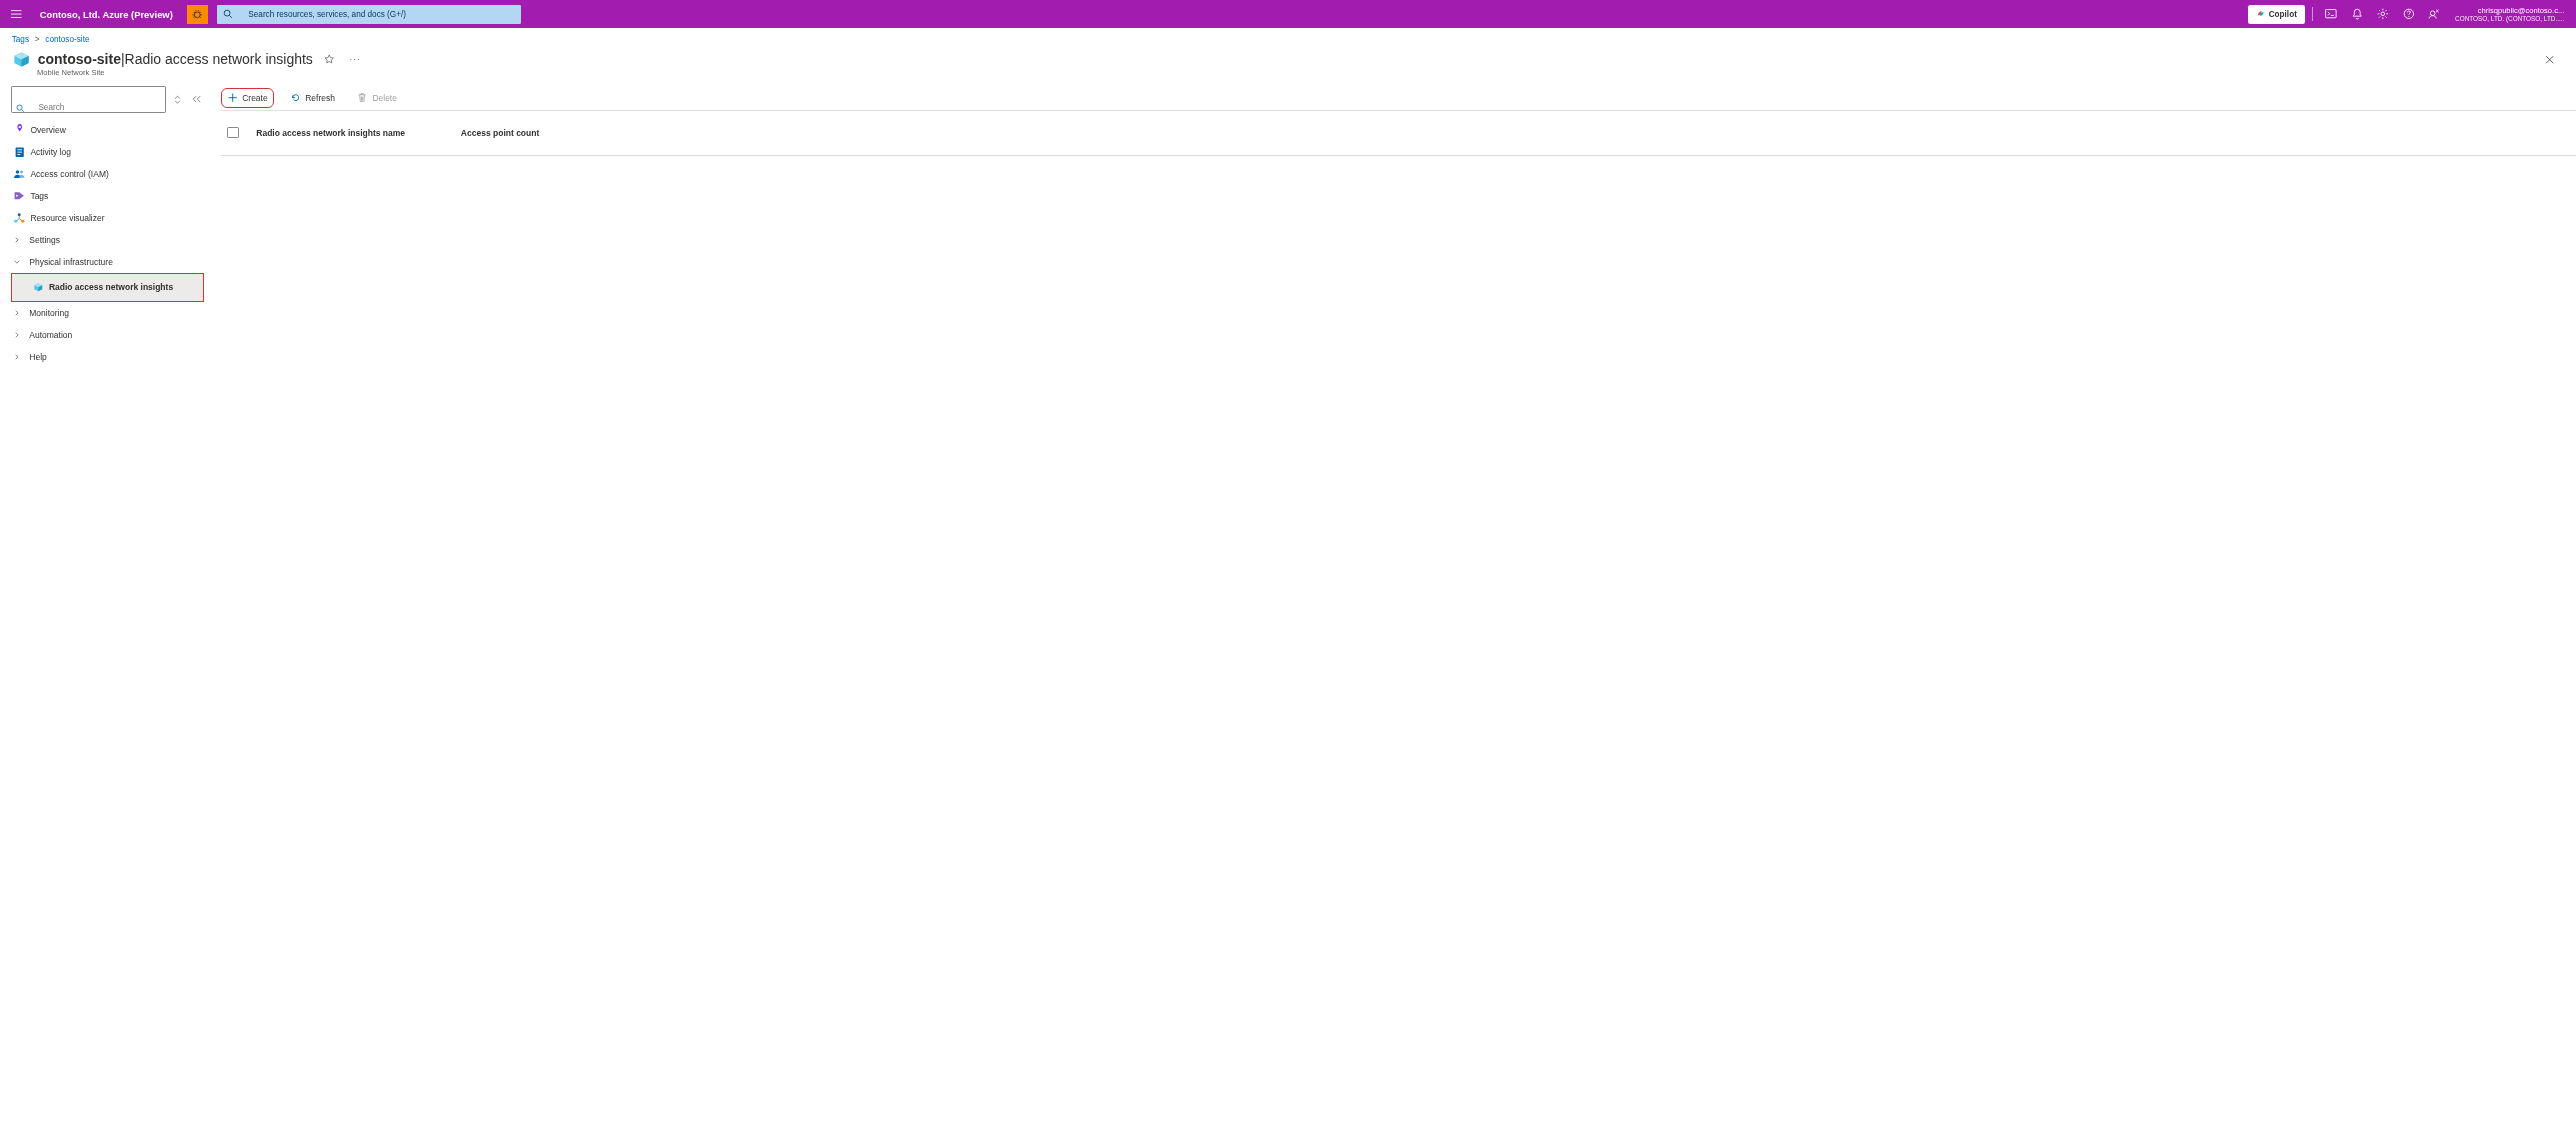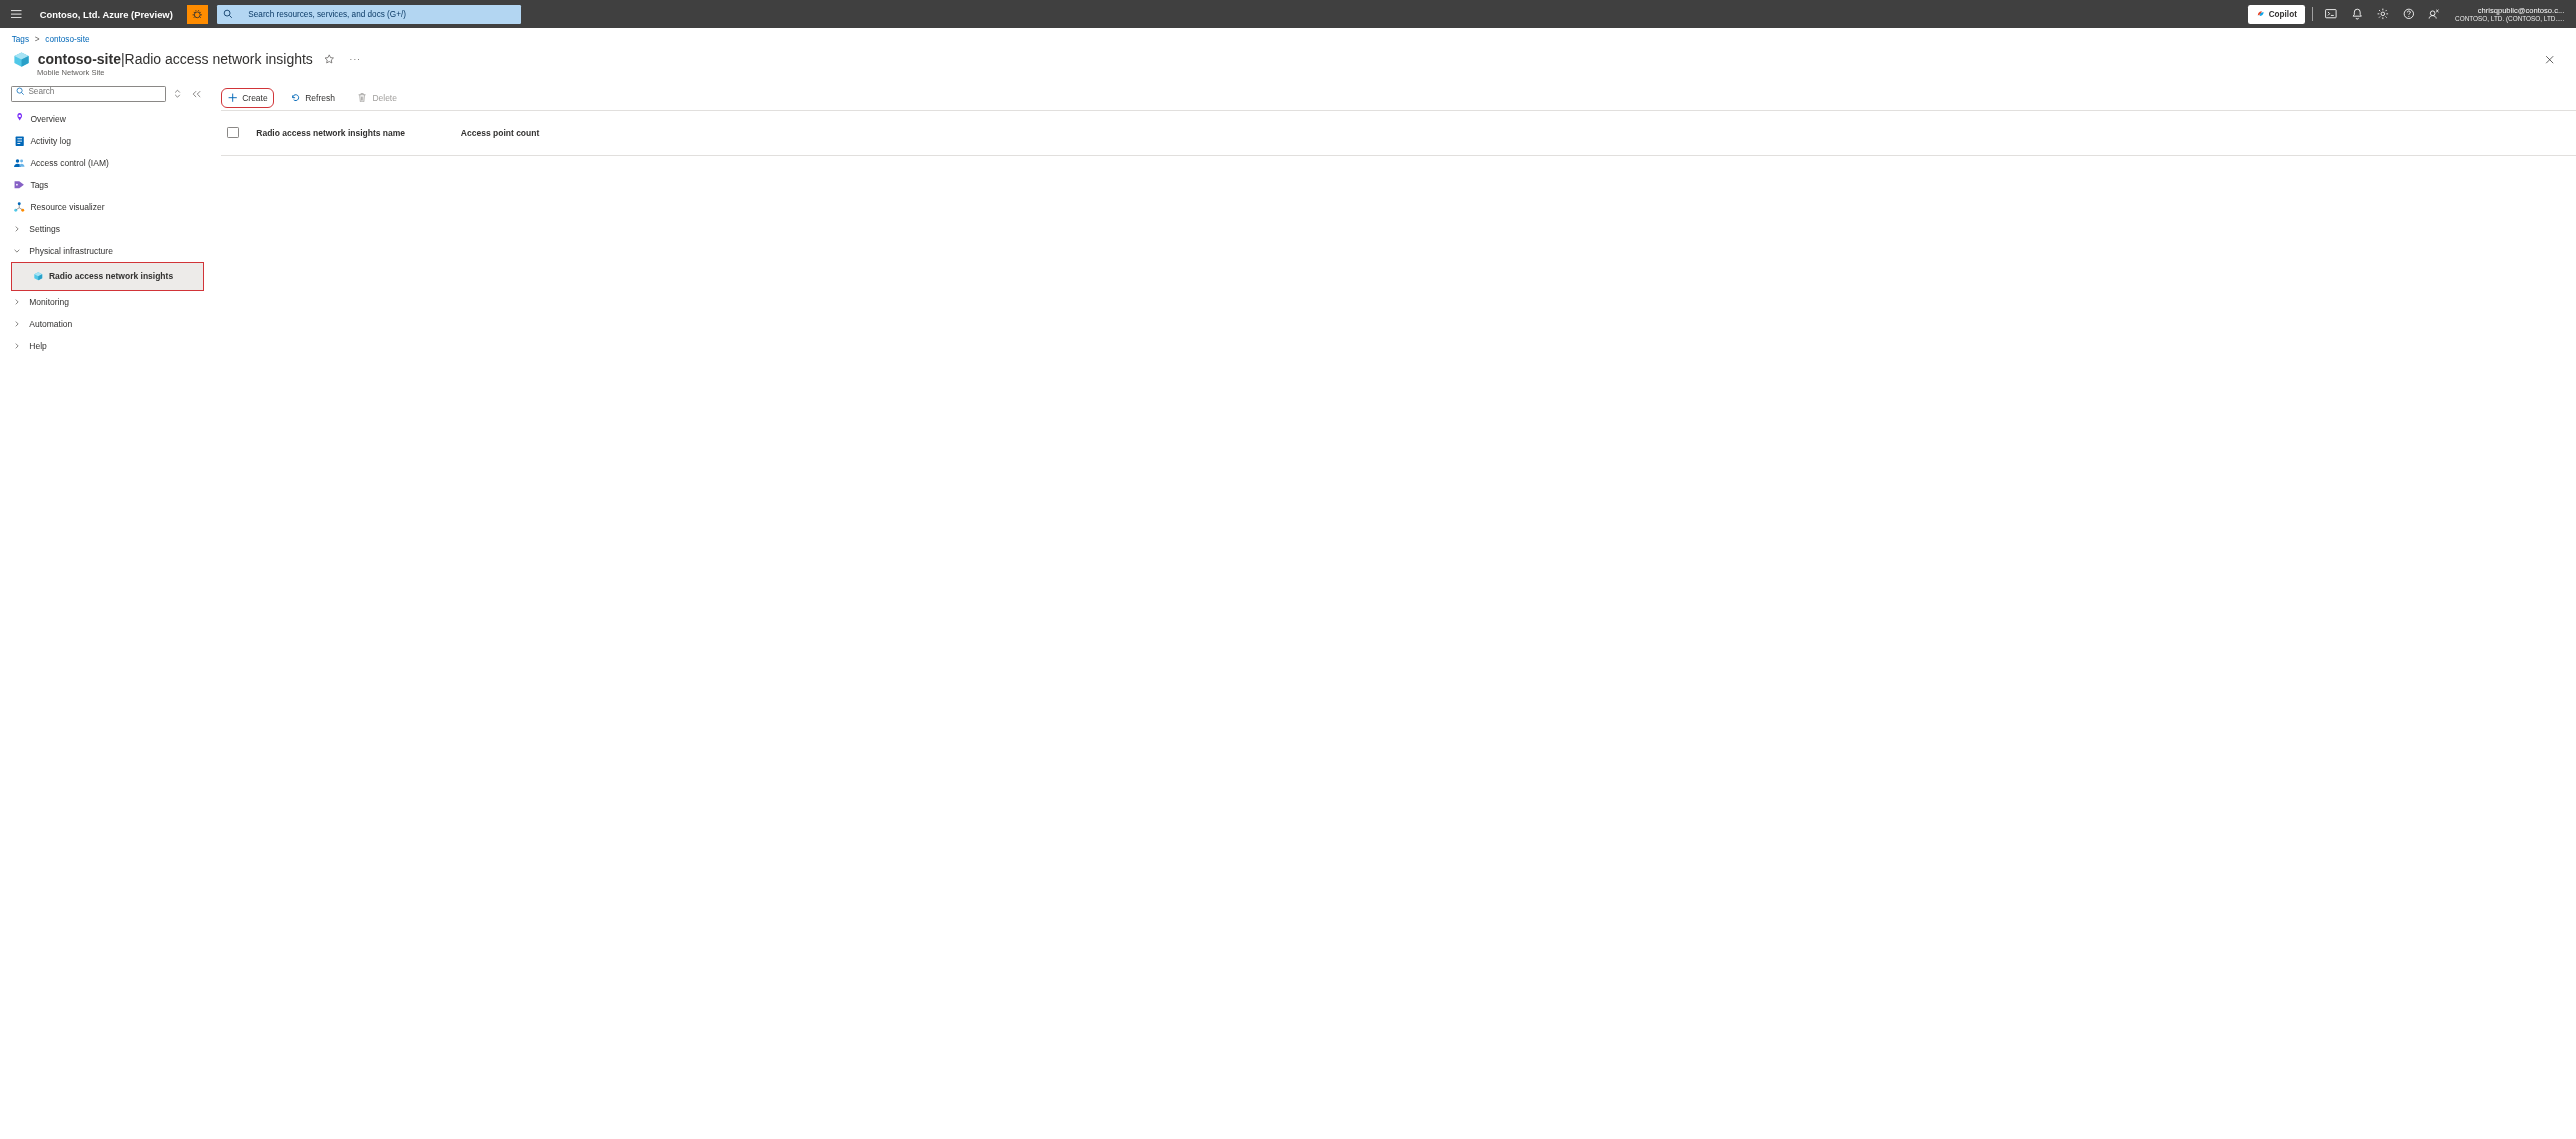"Contoso, Ltd. Azure (Preview)" .header { background: #404040 -> #a21caf }
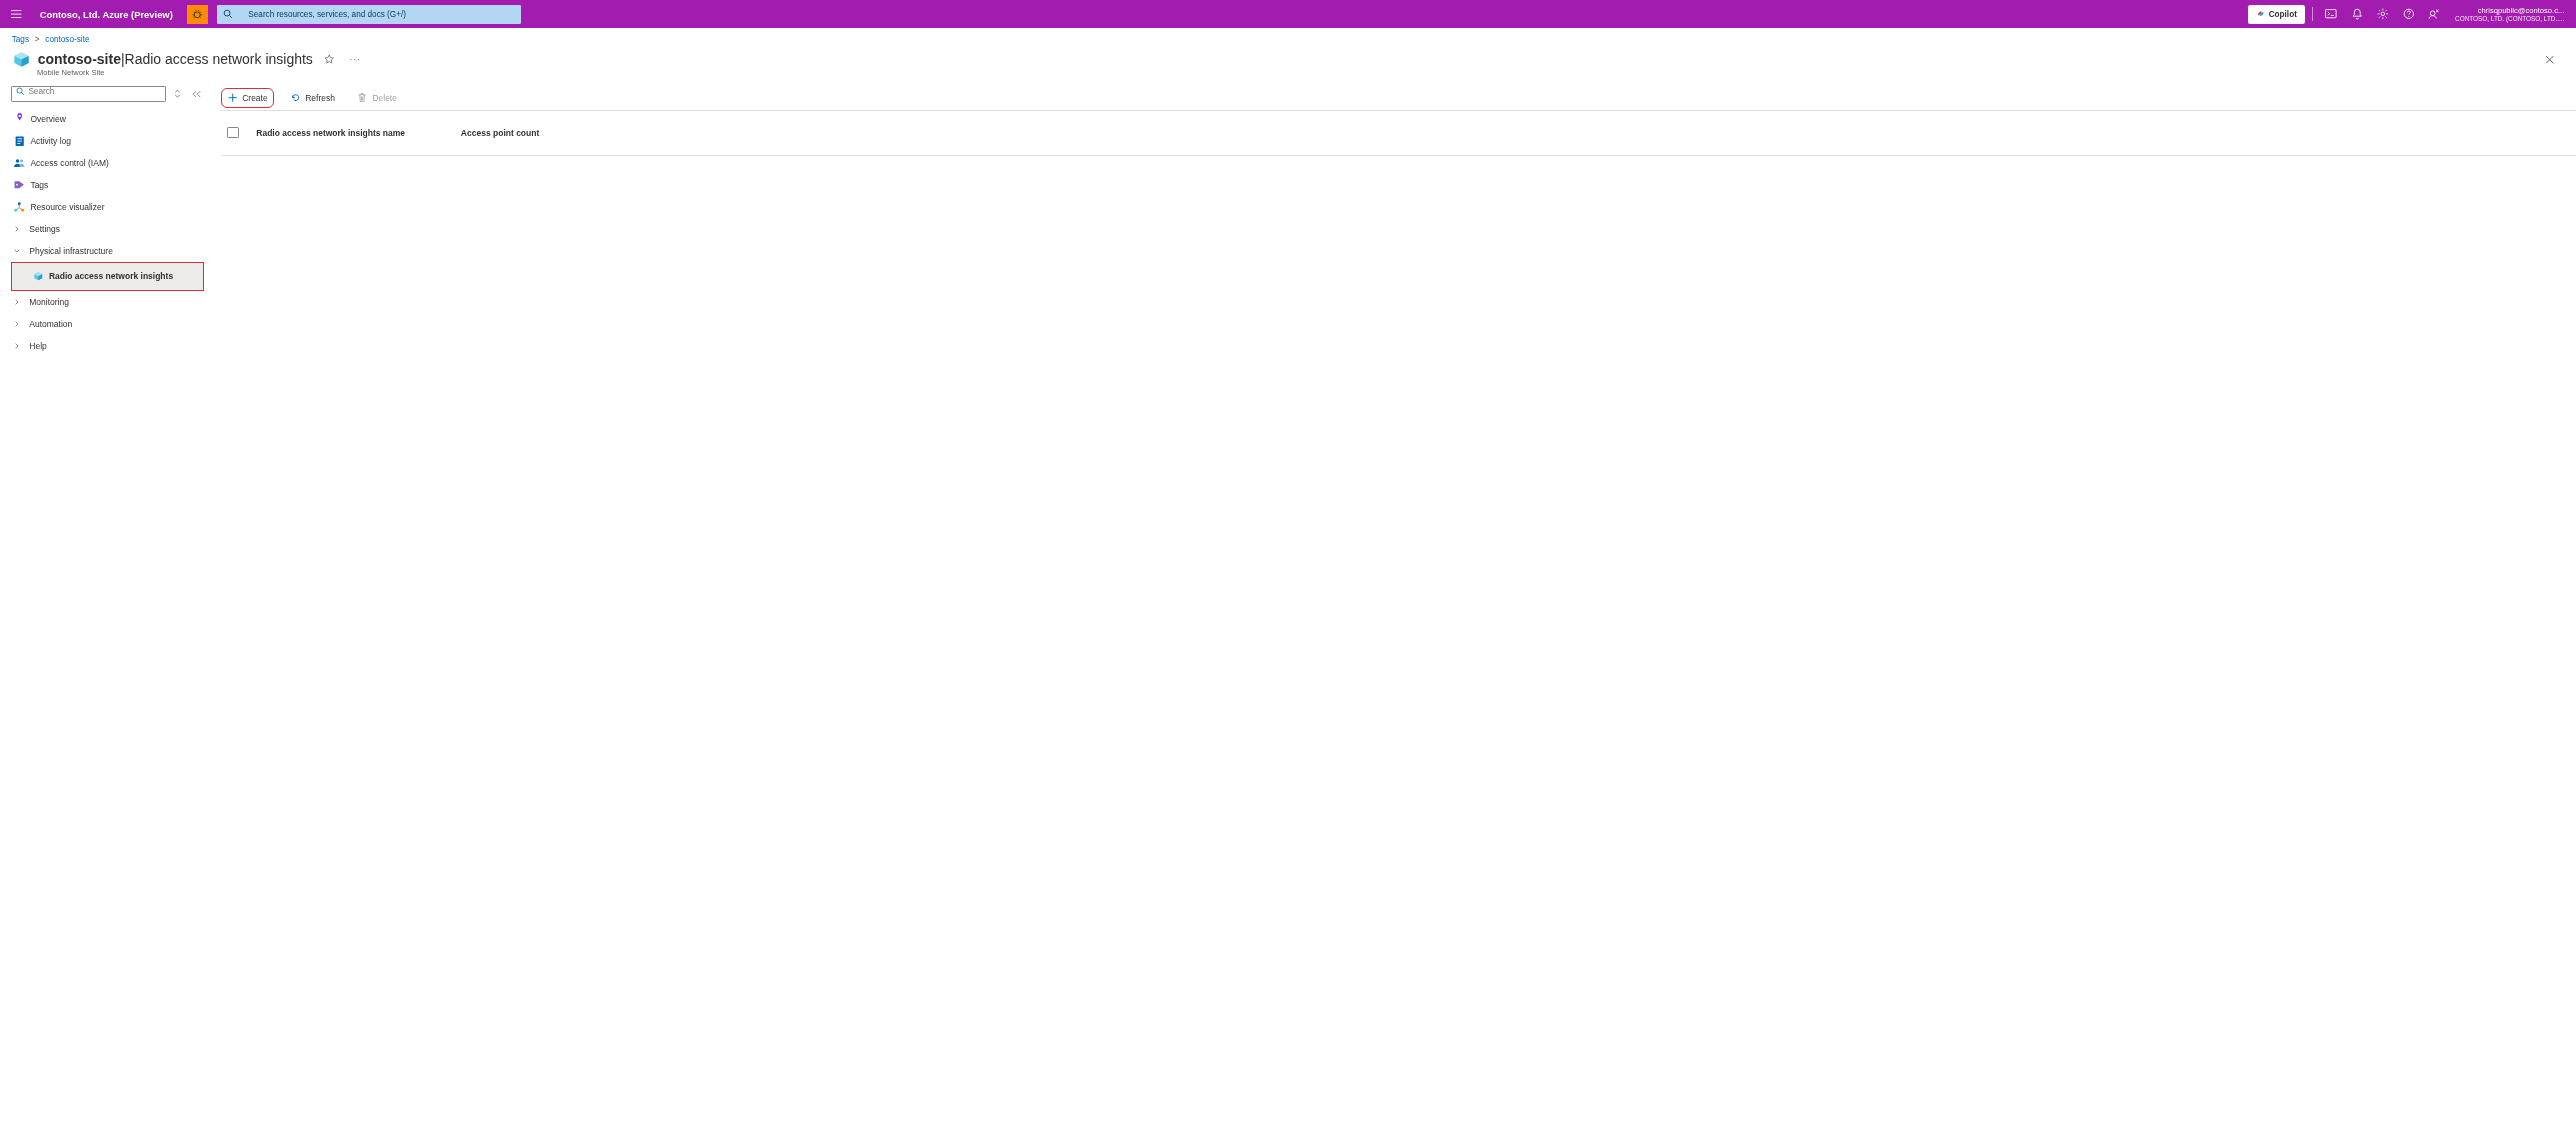"Search" .sb-search { align-items: flex-start -> flex-end; gap: 4px -> 14px; height: 16px -> 27px }
